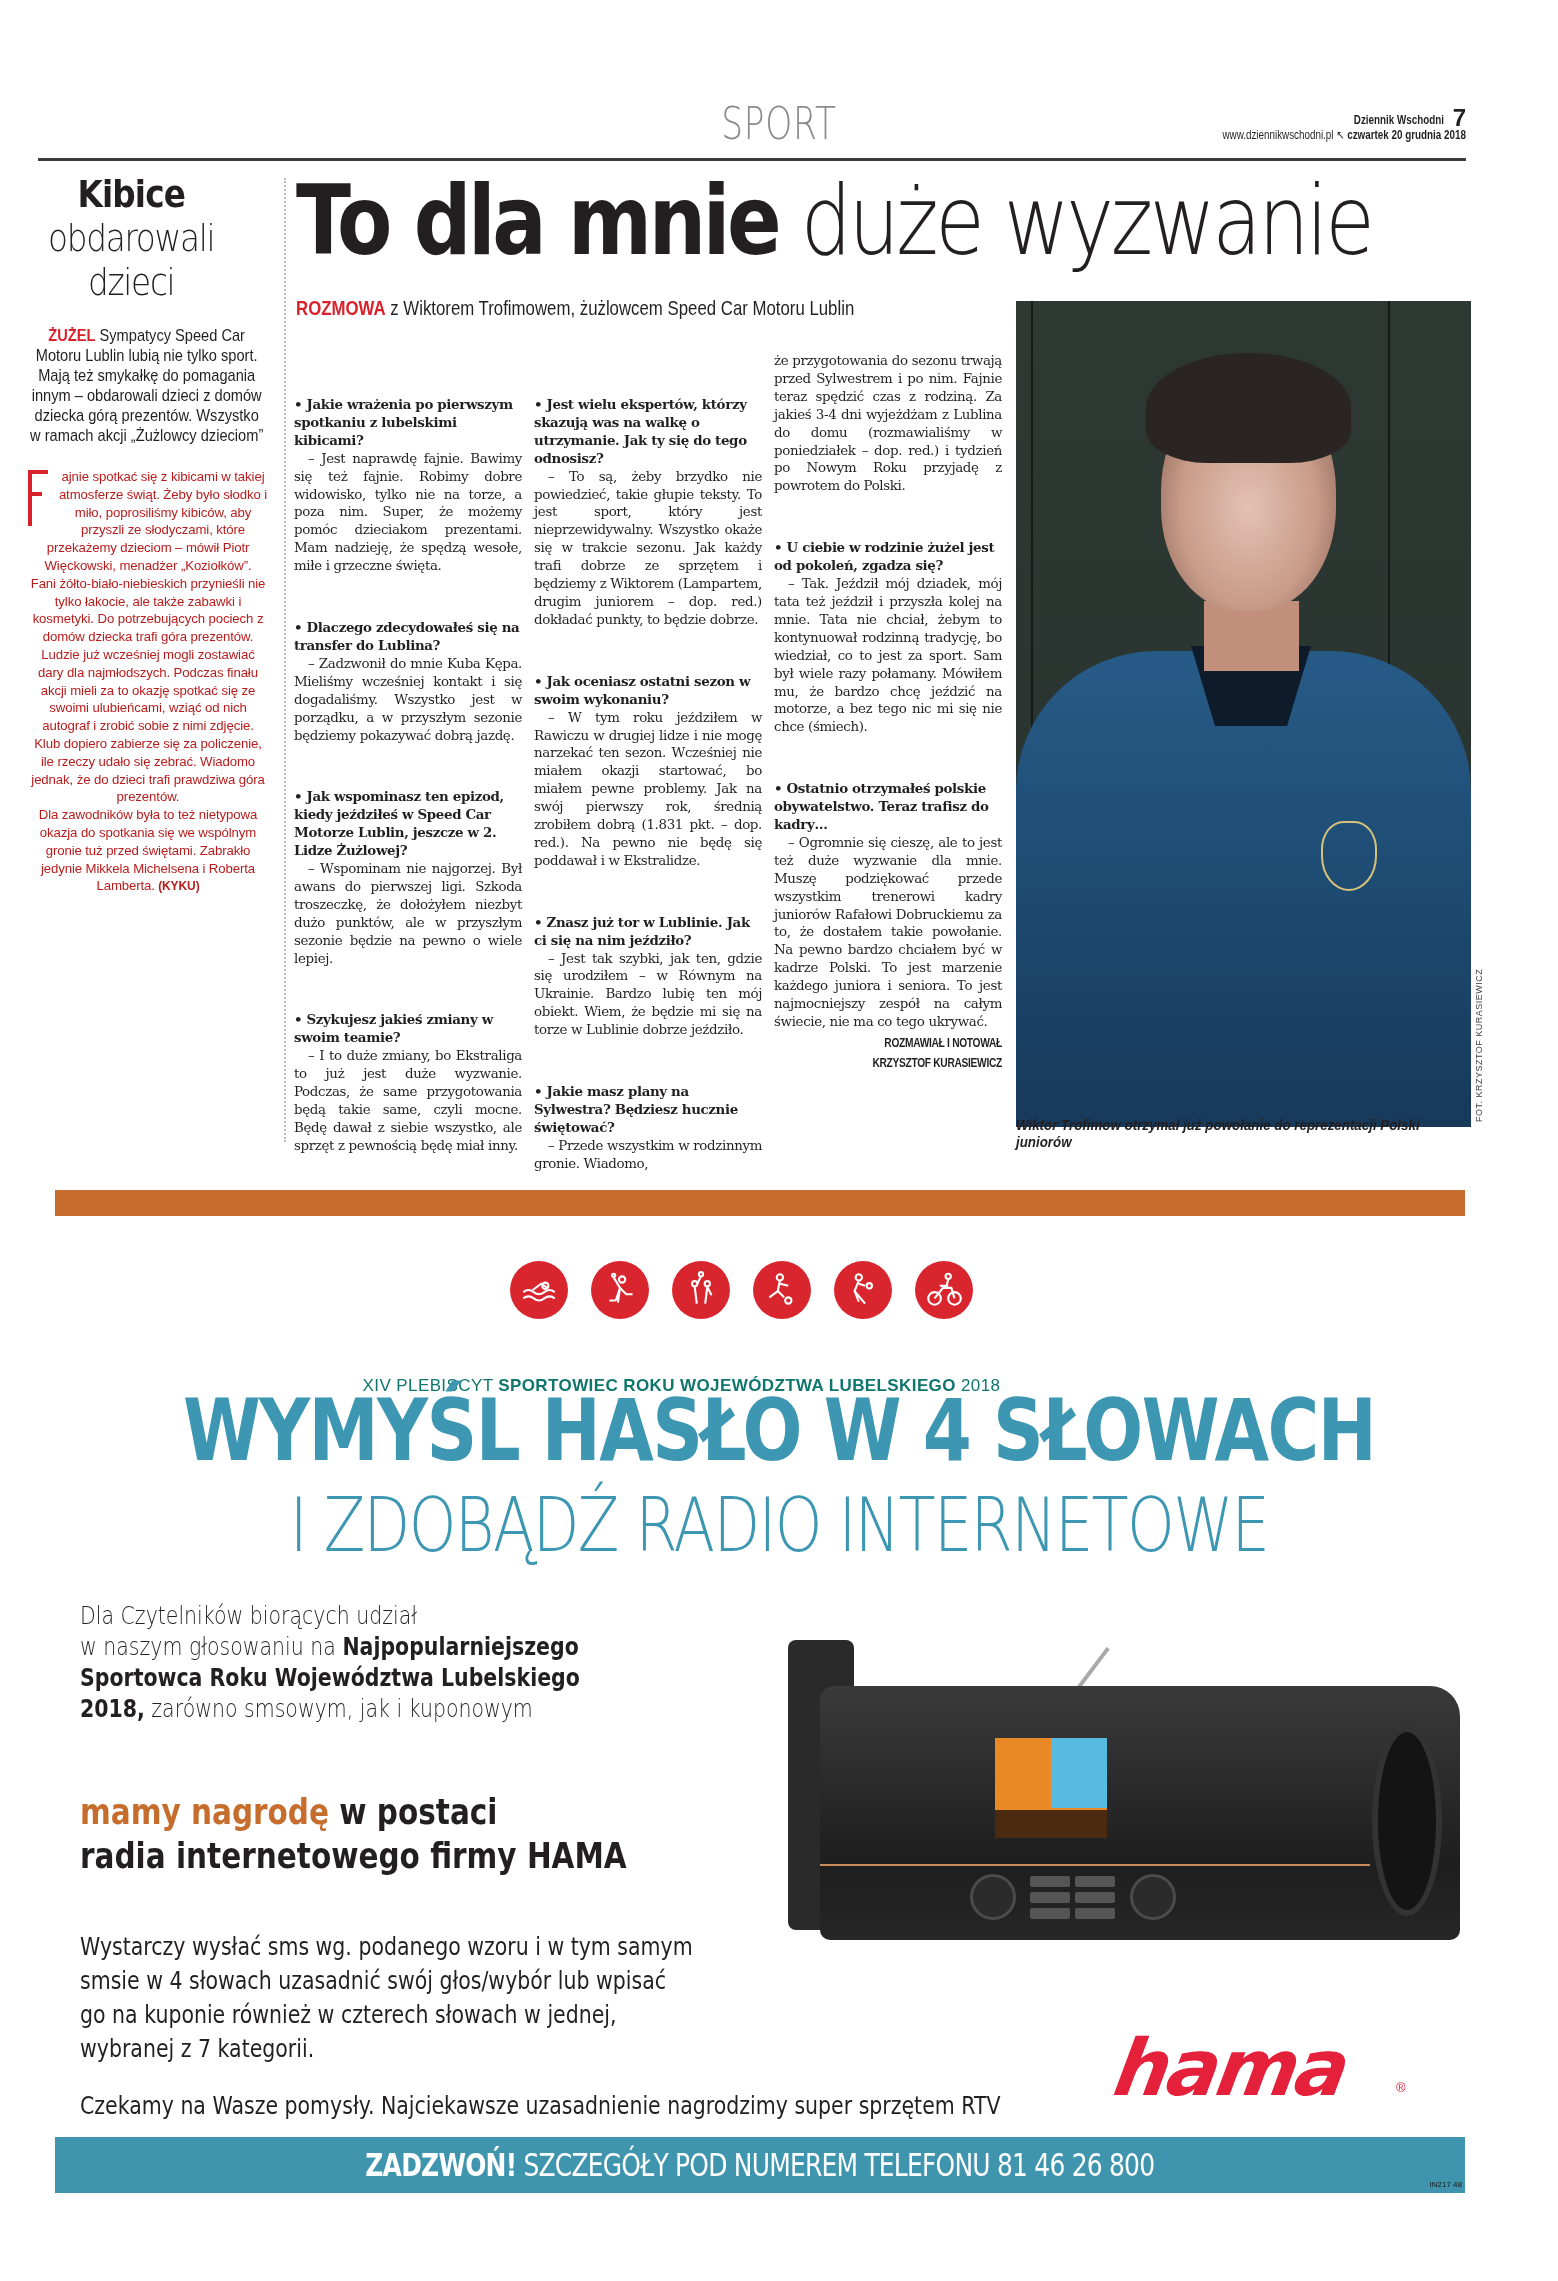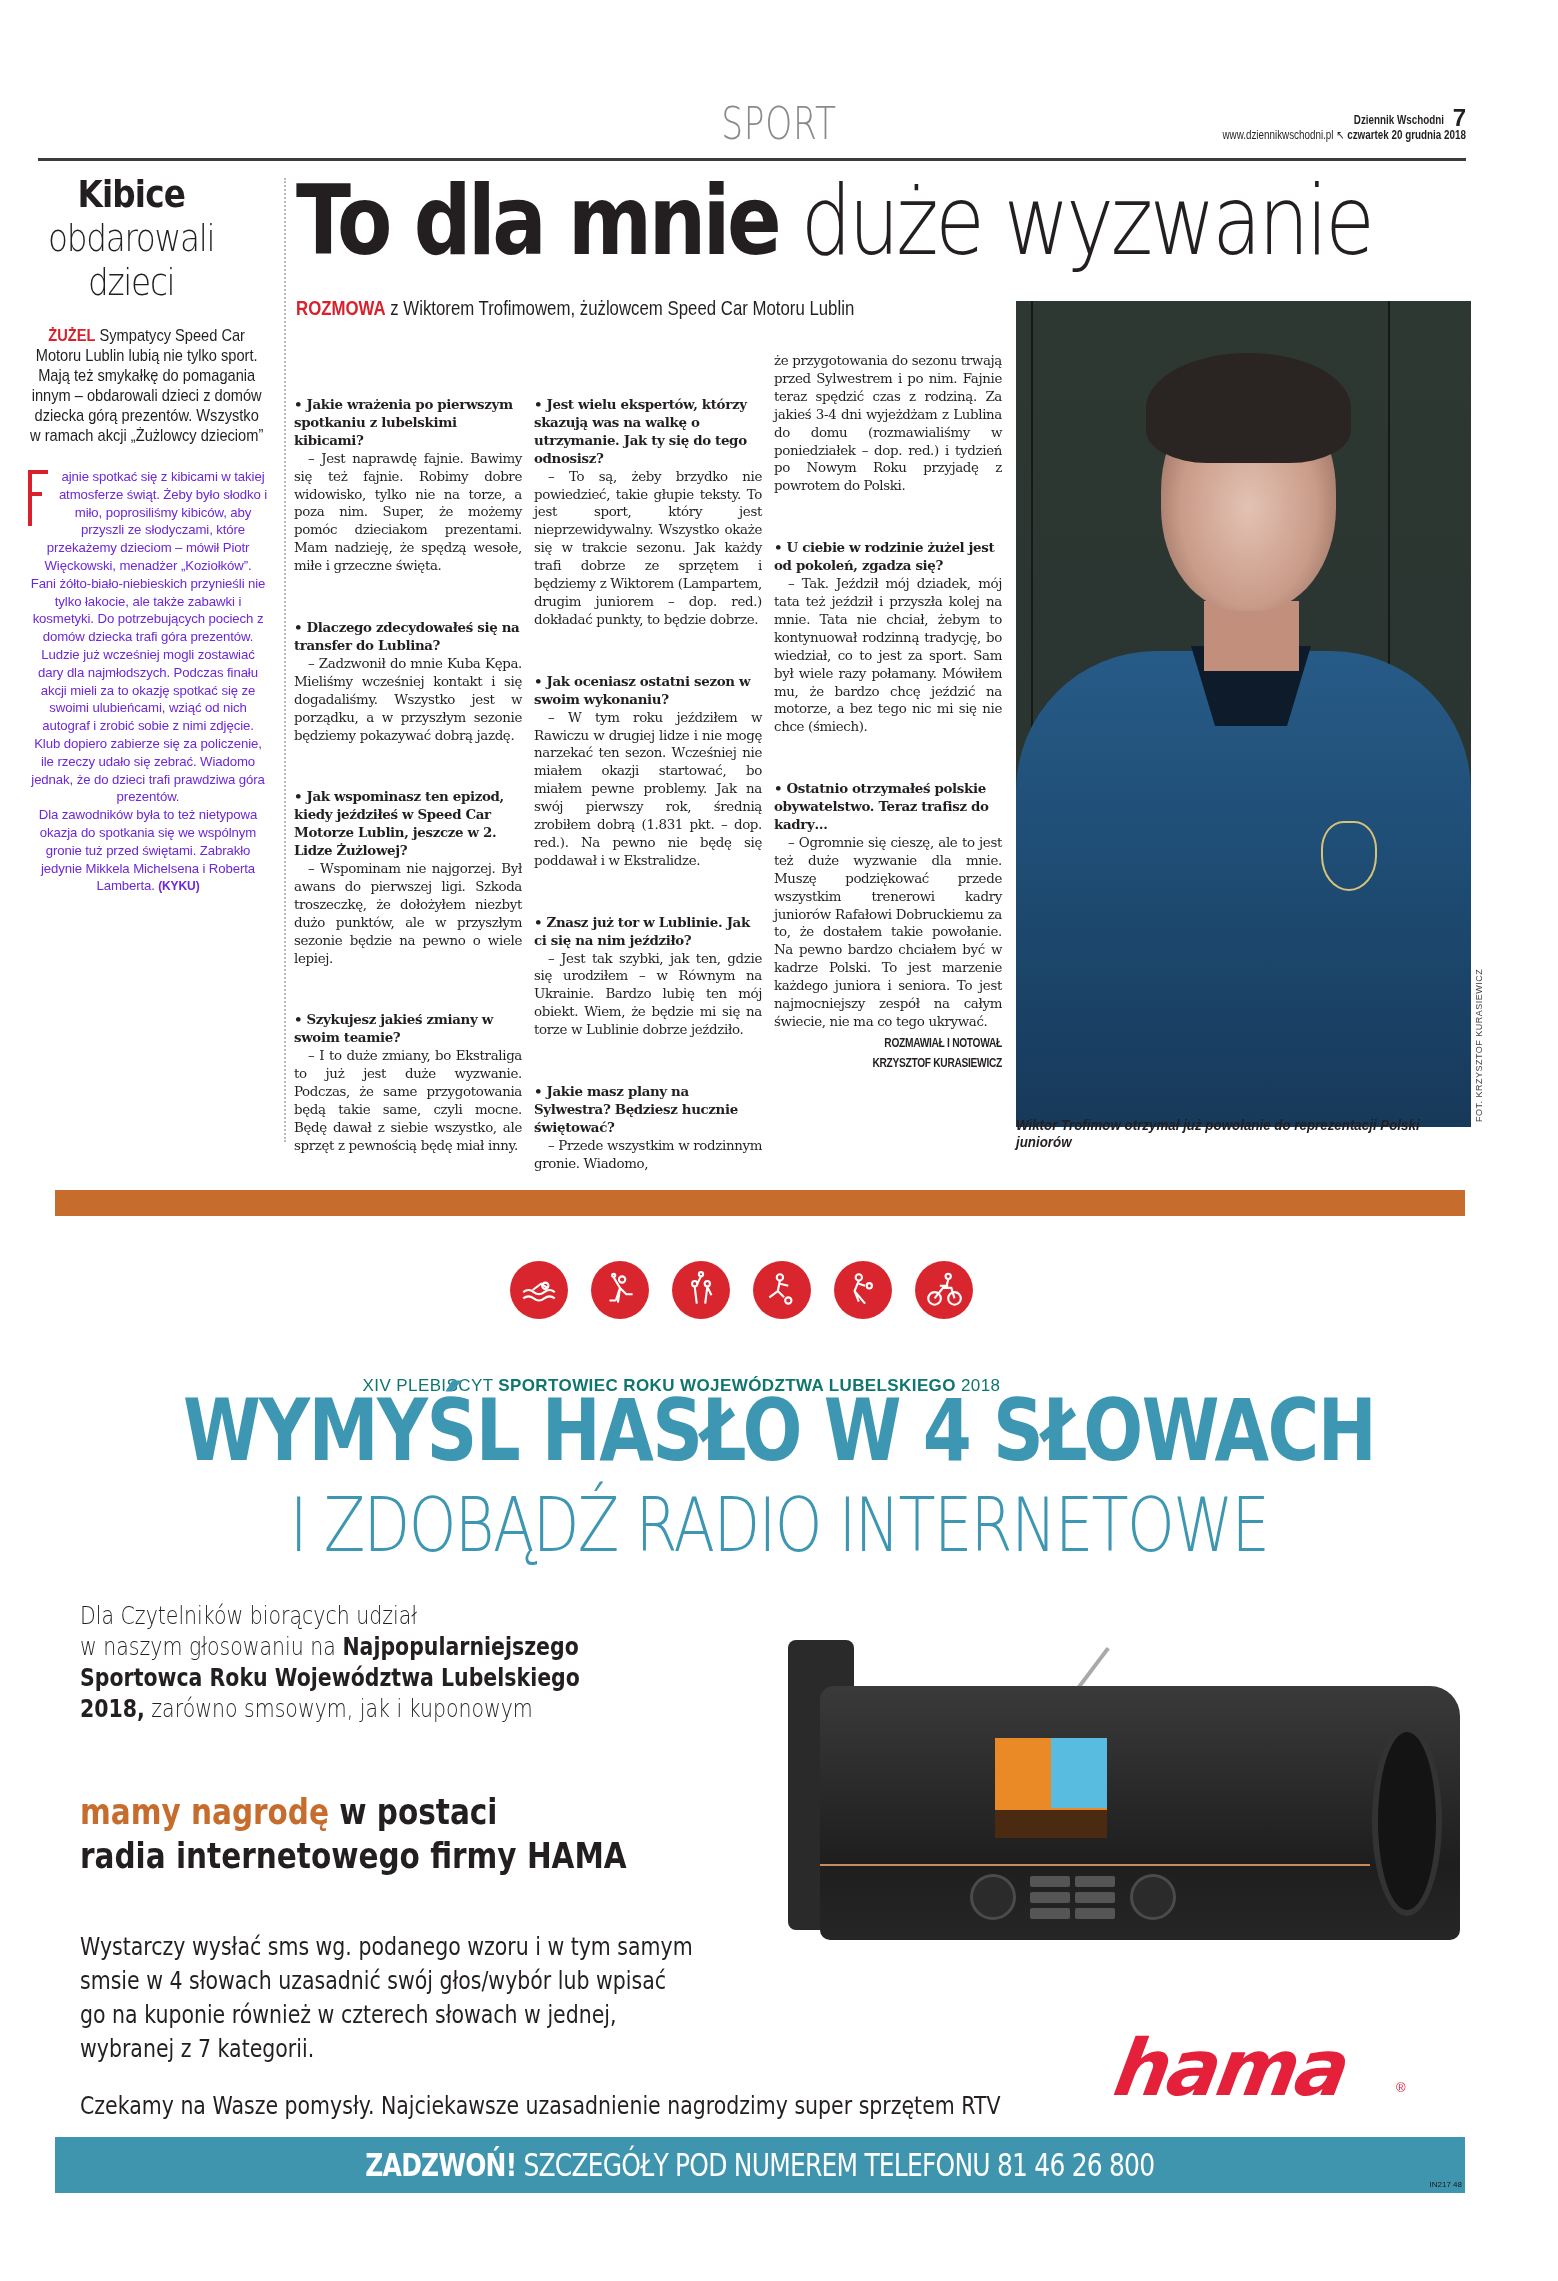"ajnie spotkać się z kibicami" .side-body { color: #6d28d9 -> #b91c1c }
